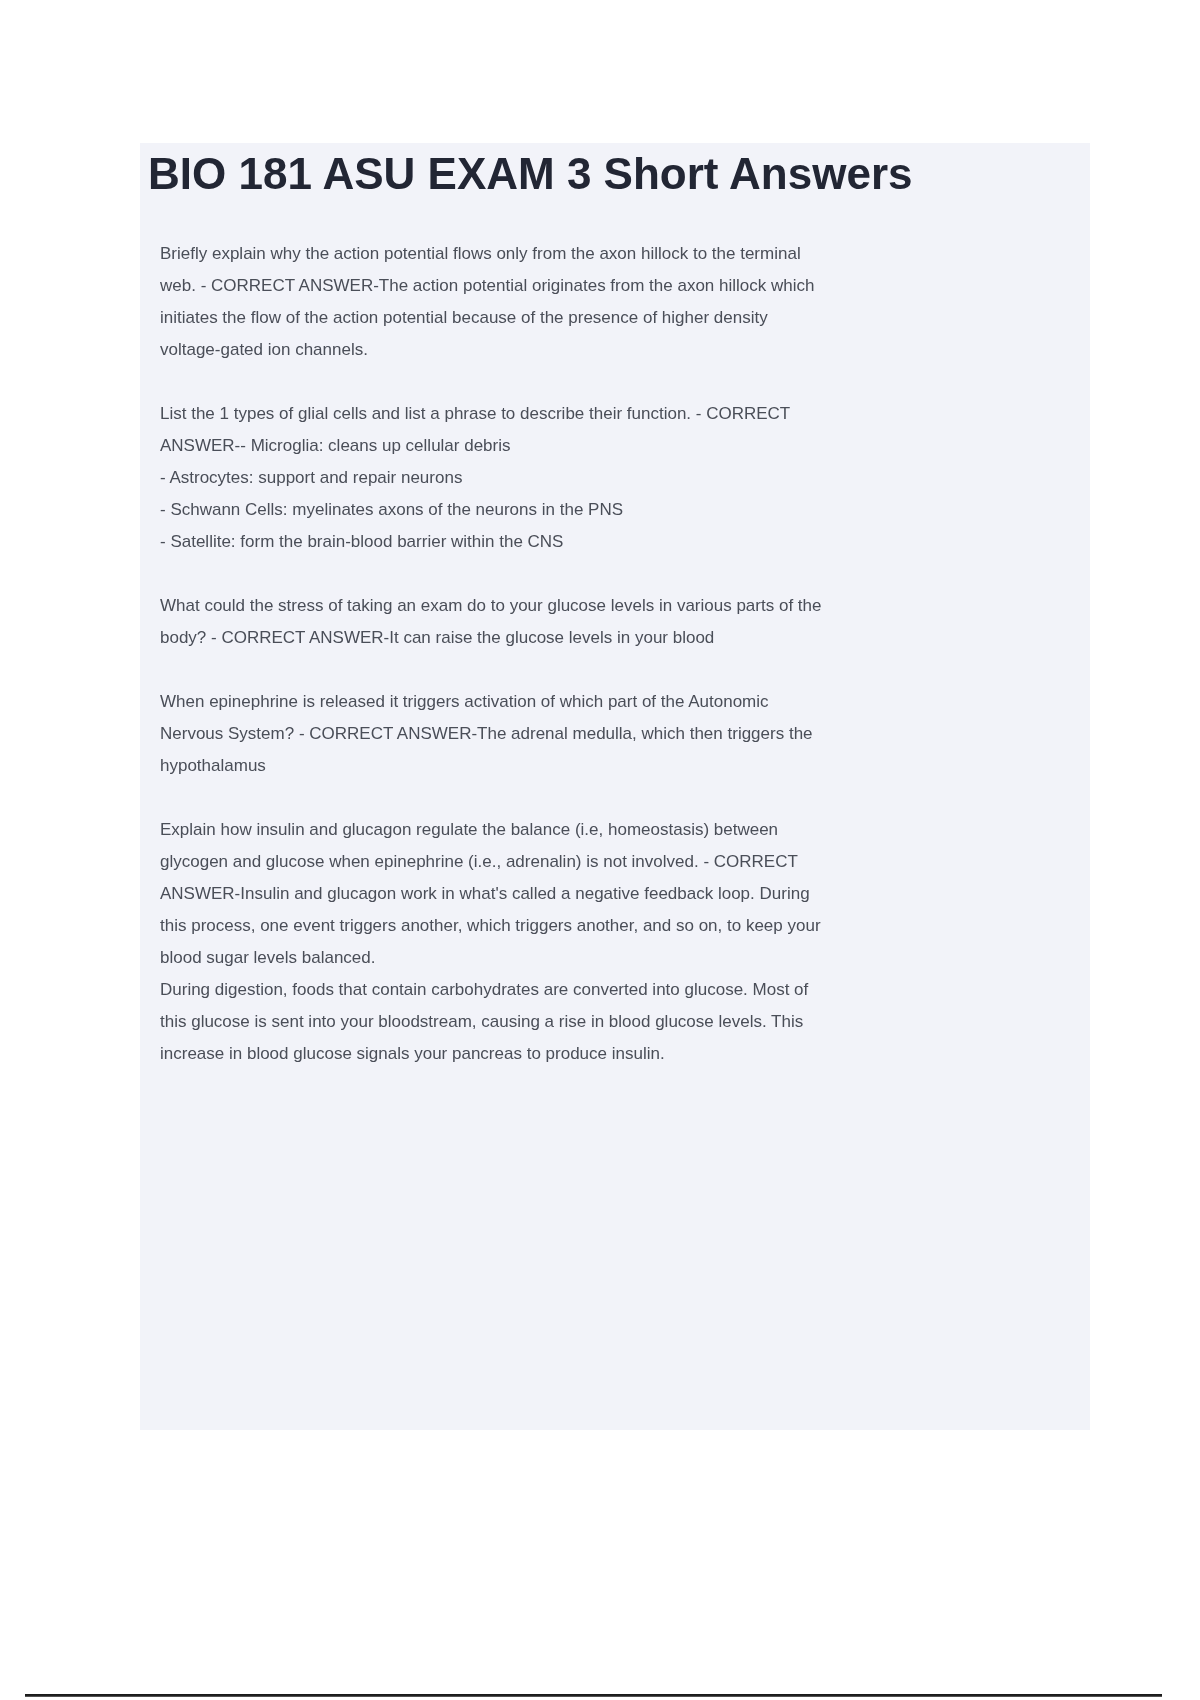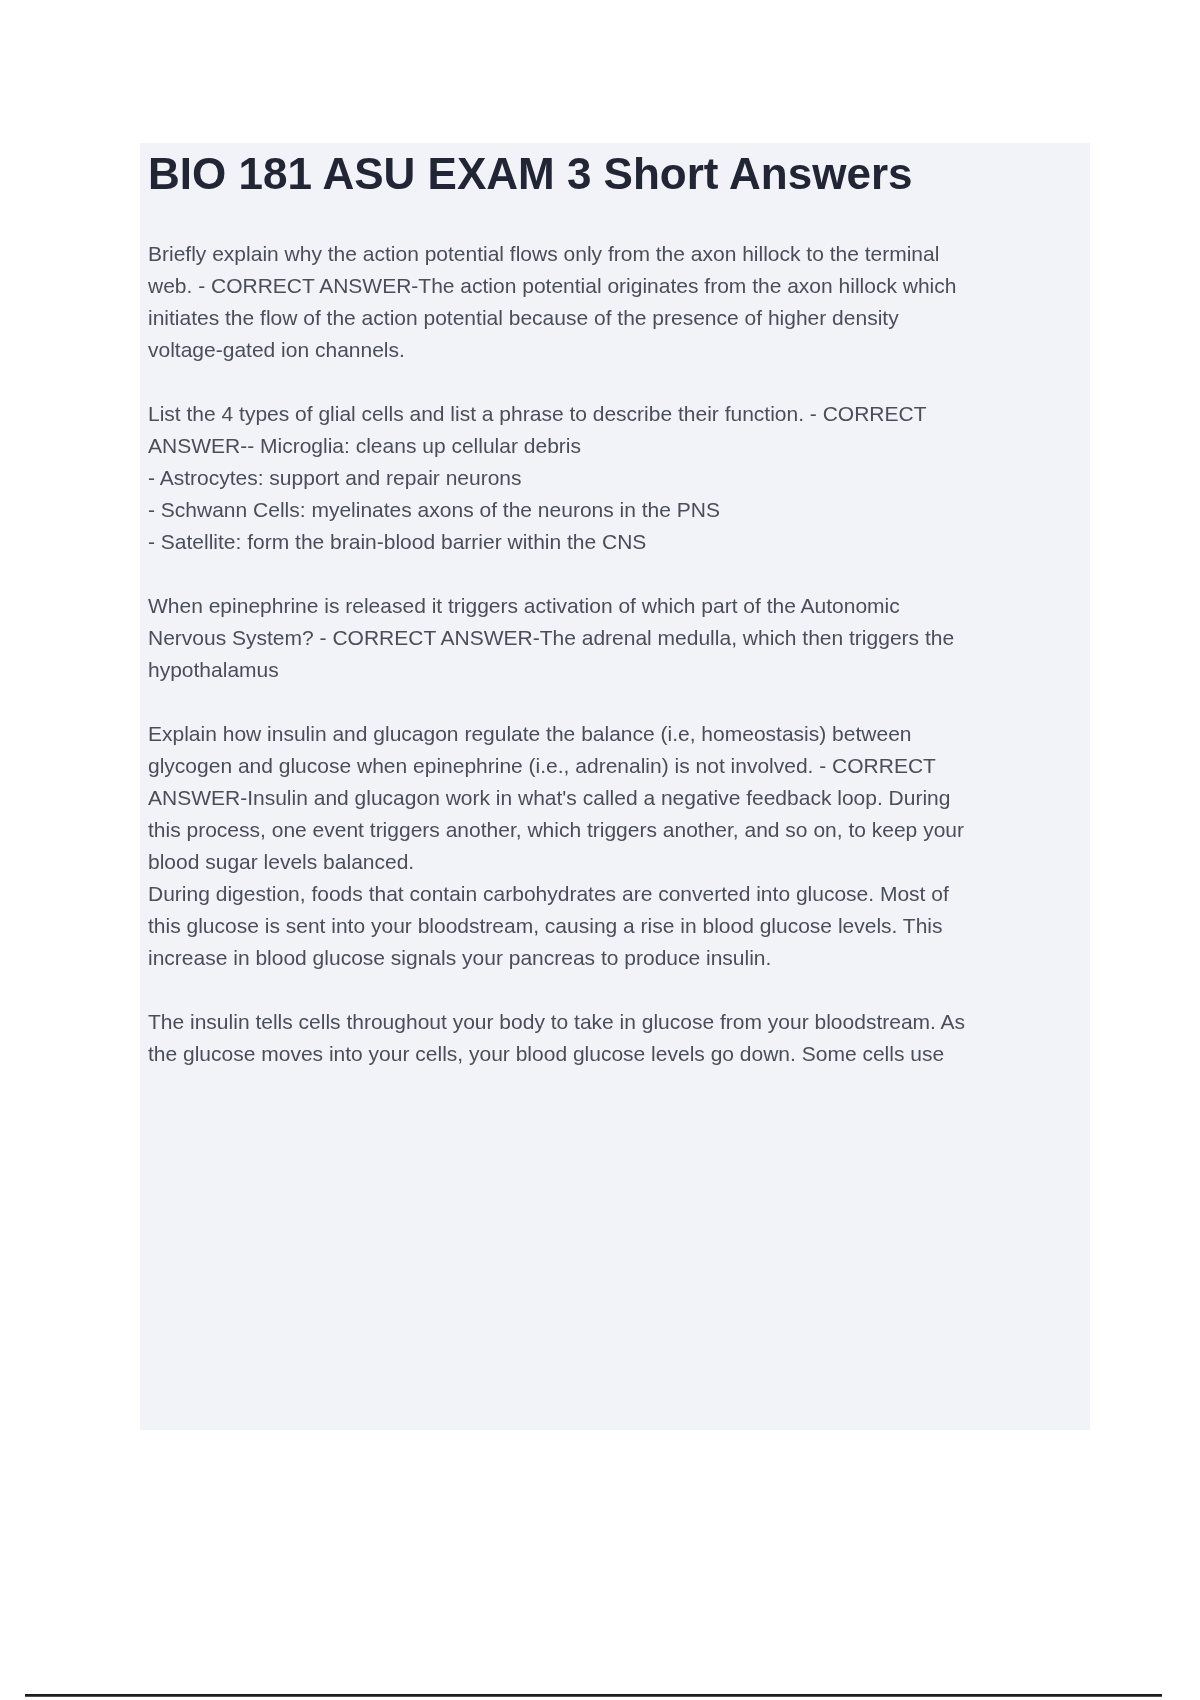"Briefly explain why the action" .content p.qa { font-size: 21px -> 17px; margin: 32px 0 -> 32px 12px }
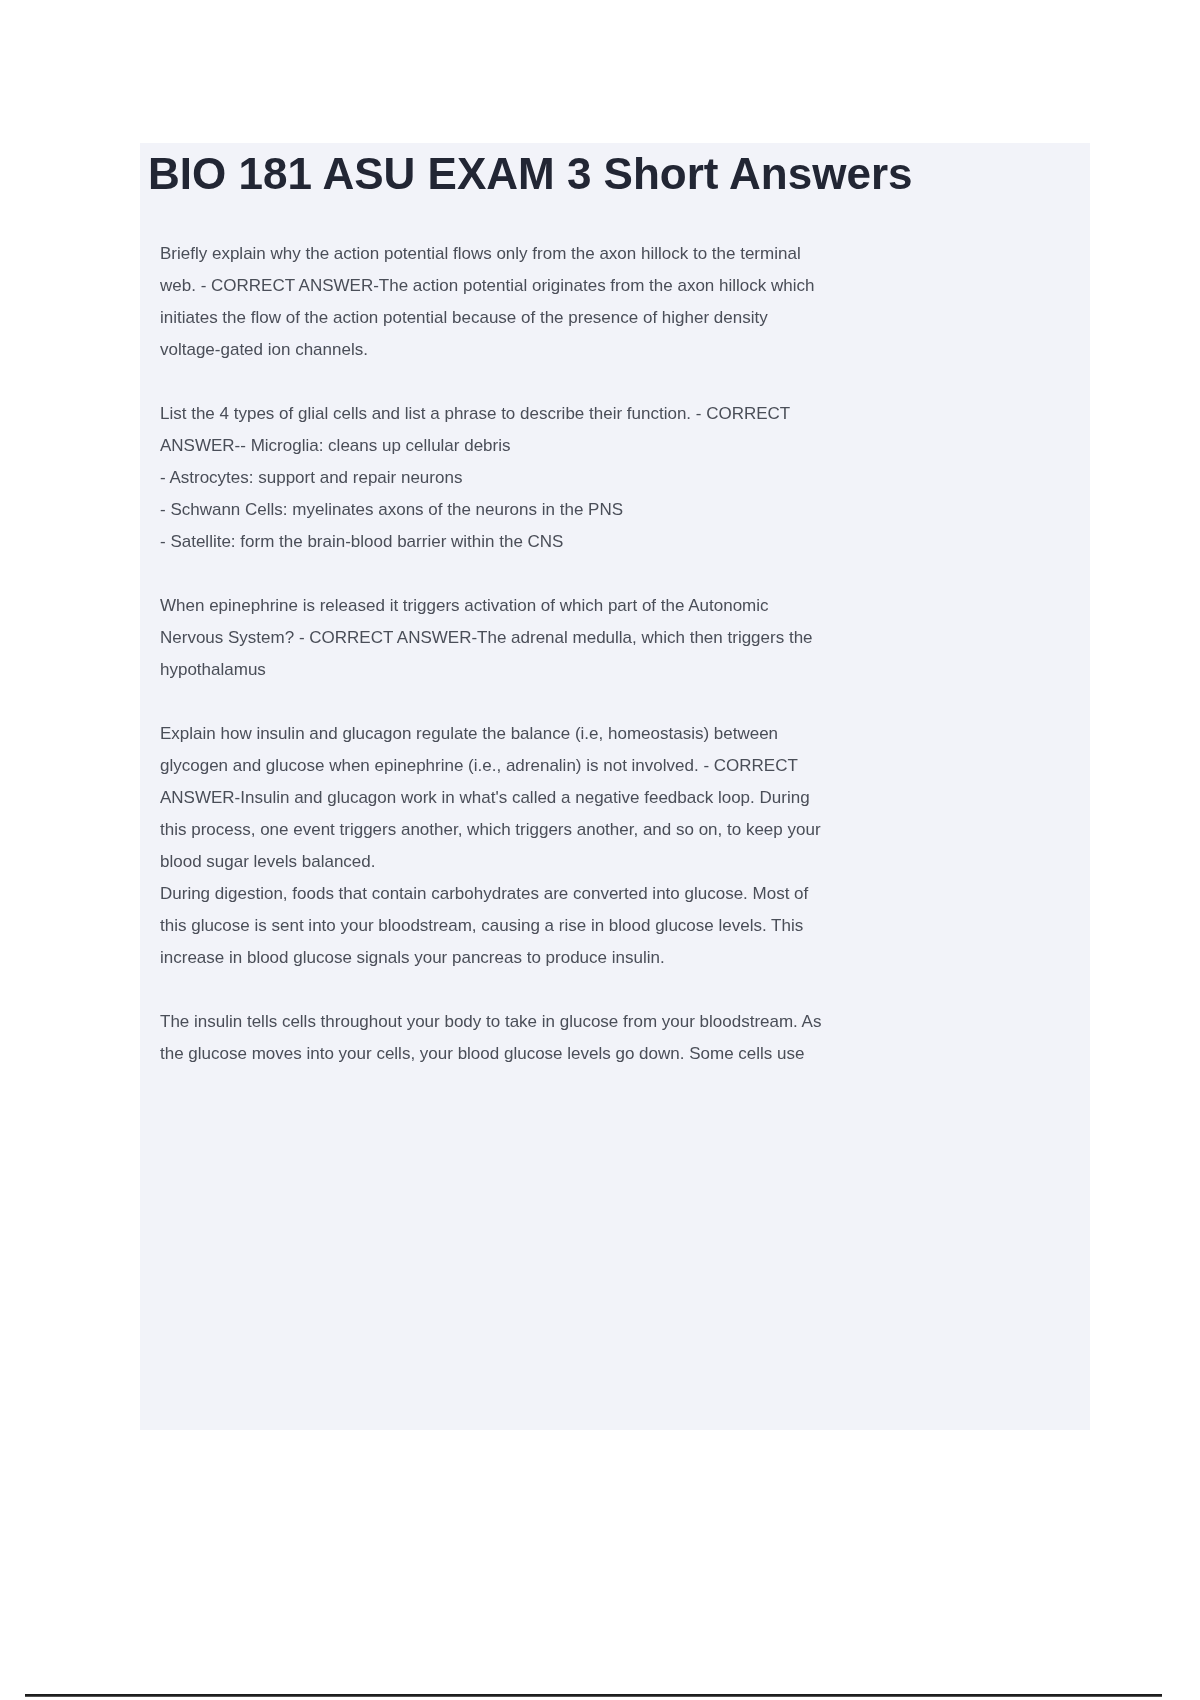"List the 4 types of" p.qa { text: 4 -> 1 }
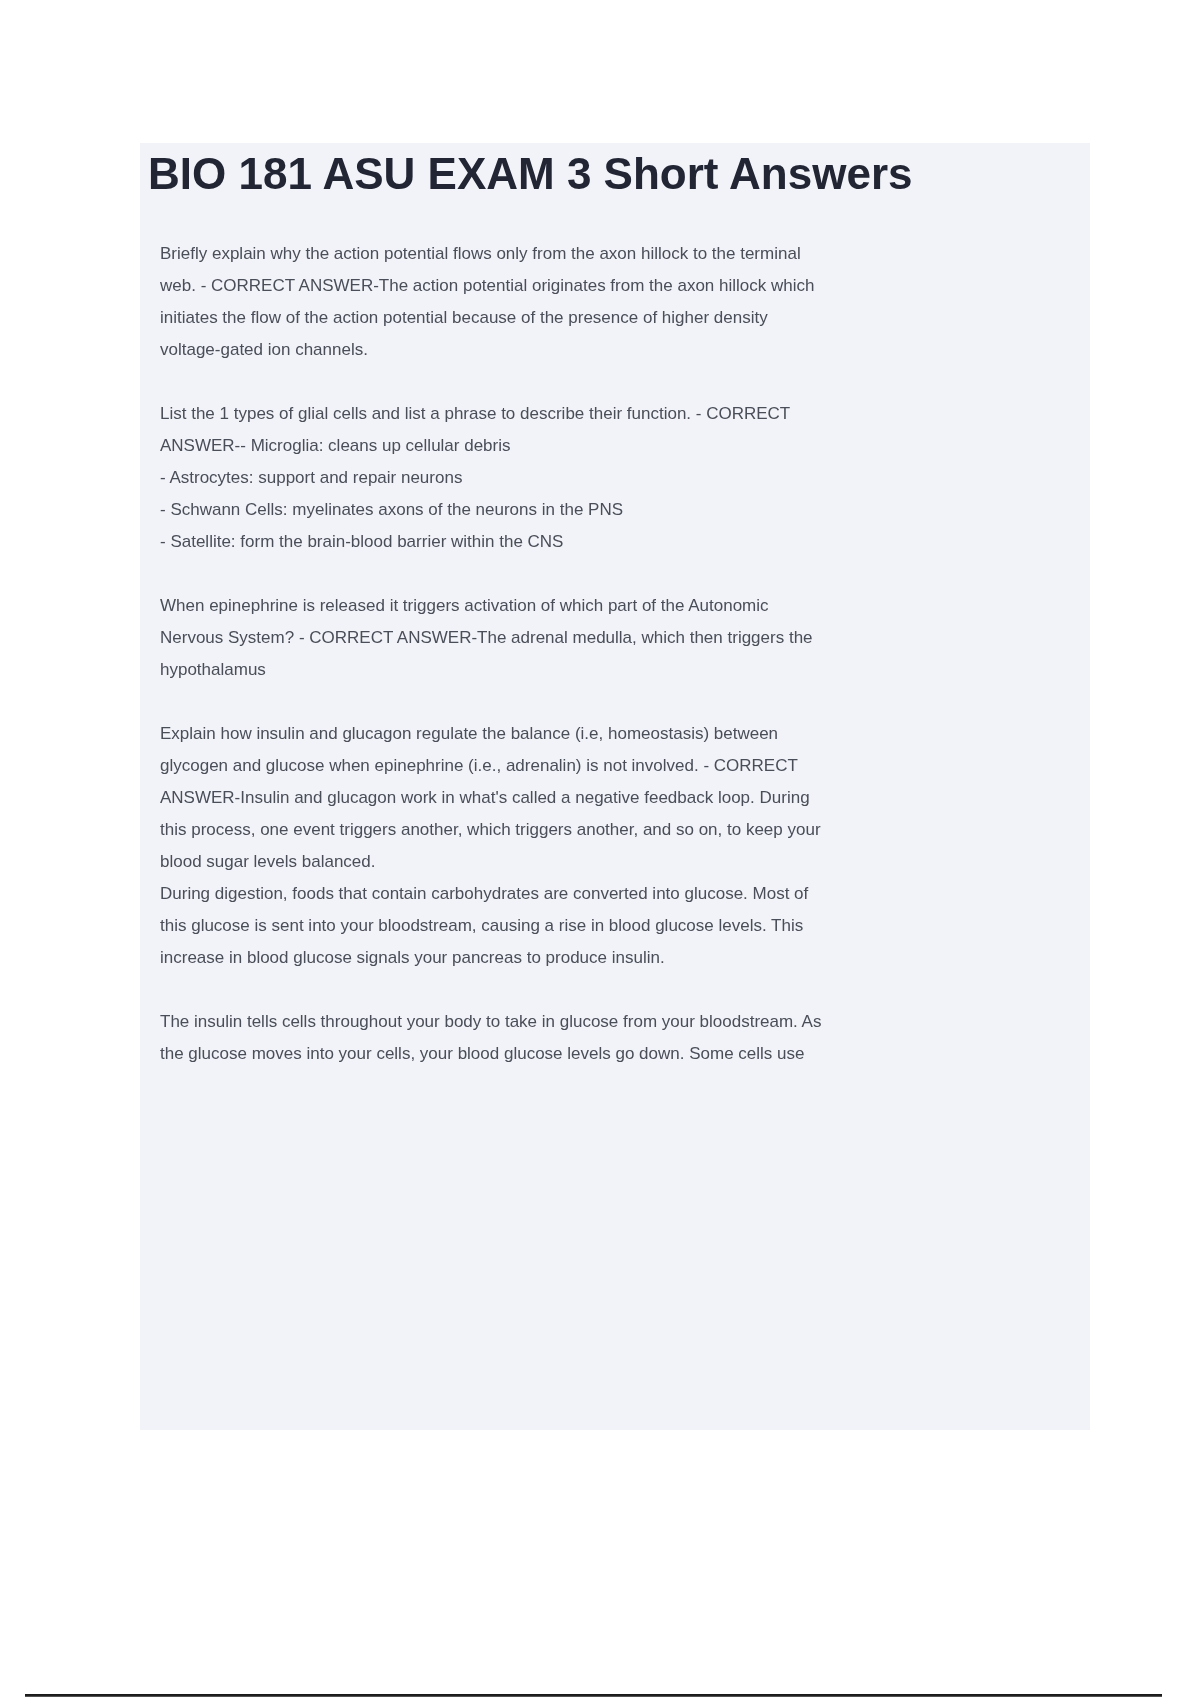"What could the stress of" p.qa { html: none -> <p>What could the stress of taking an exam do to your glucose levels in various parts of the body? - CORRECT ANSWER-It can raise the glucose levels in your blood</p> }
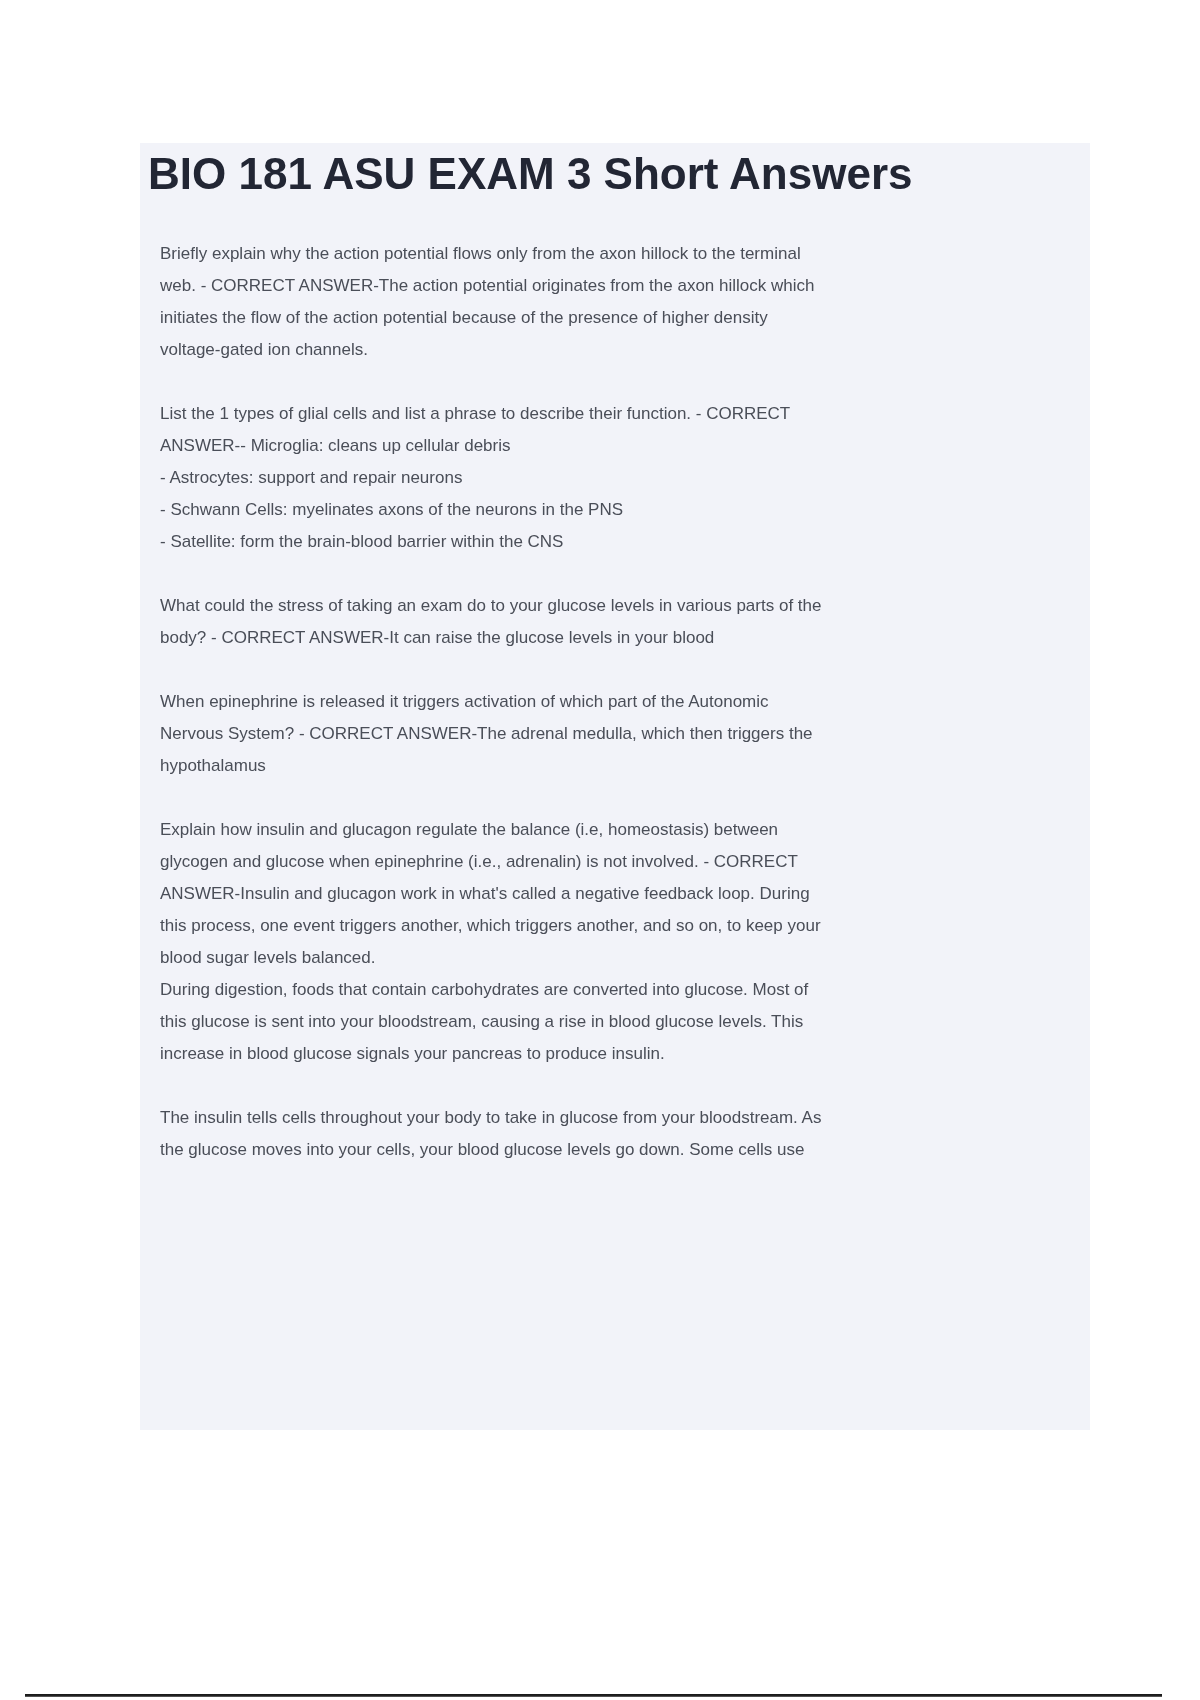"The insulin tells cells throughout" p.qa { html: <p>The insulin tells cells throughout your body to take in glucose from your bloodstream. As the glucose moves into your cells, your blood glucose levels go down. Some cells use</p> -> none }
